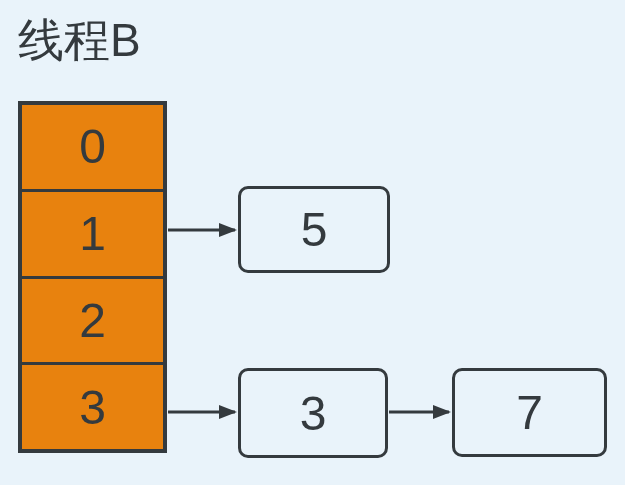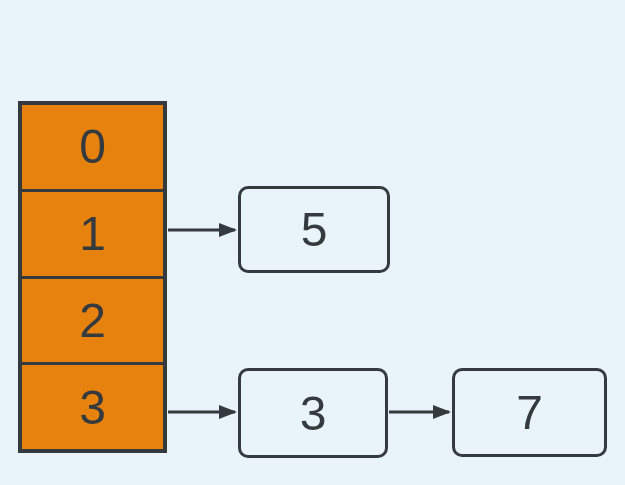"线程B" div.diagram-title { html: none -> <div>线程B</div> }
